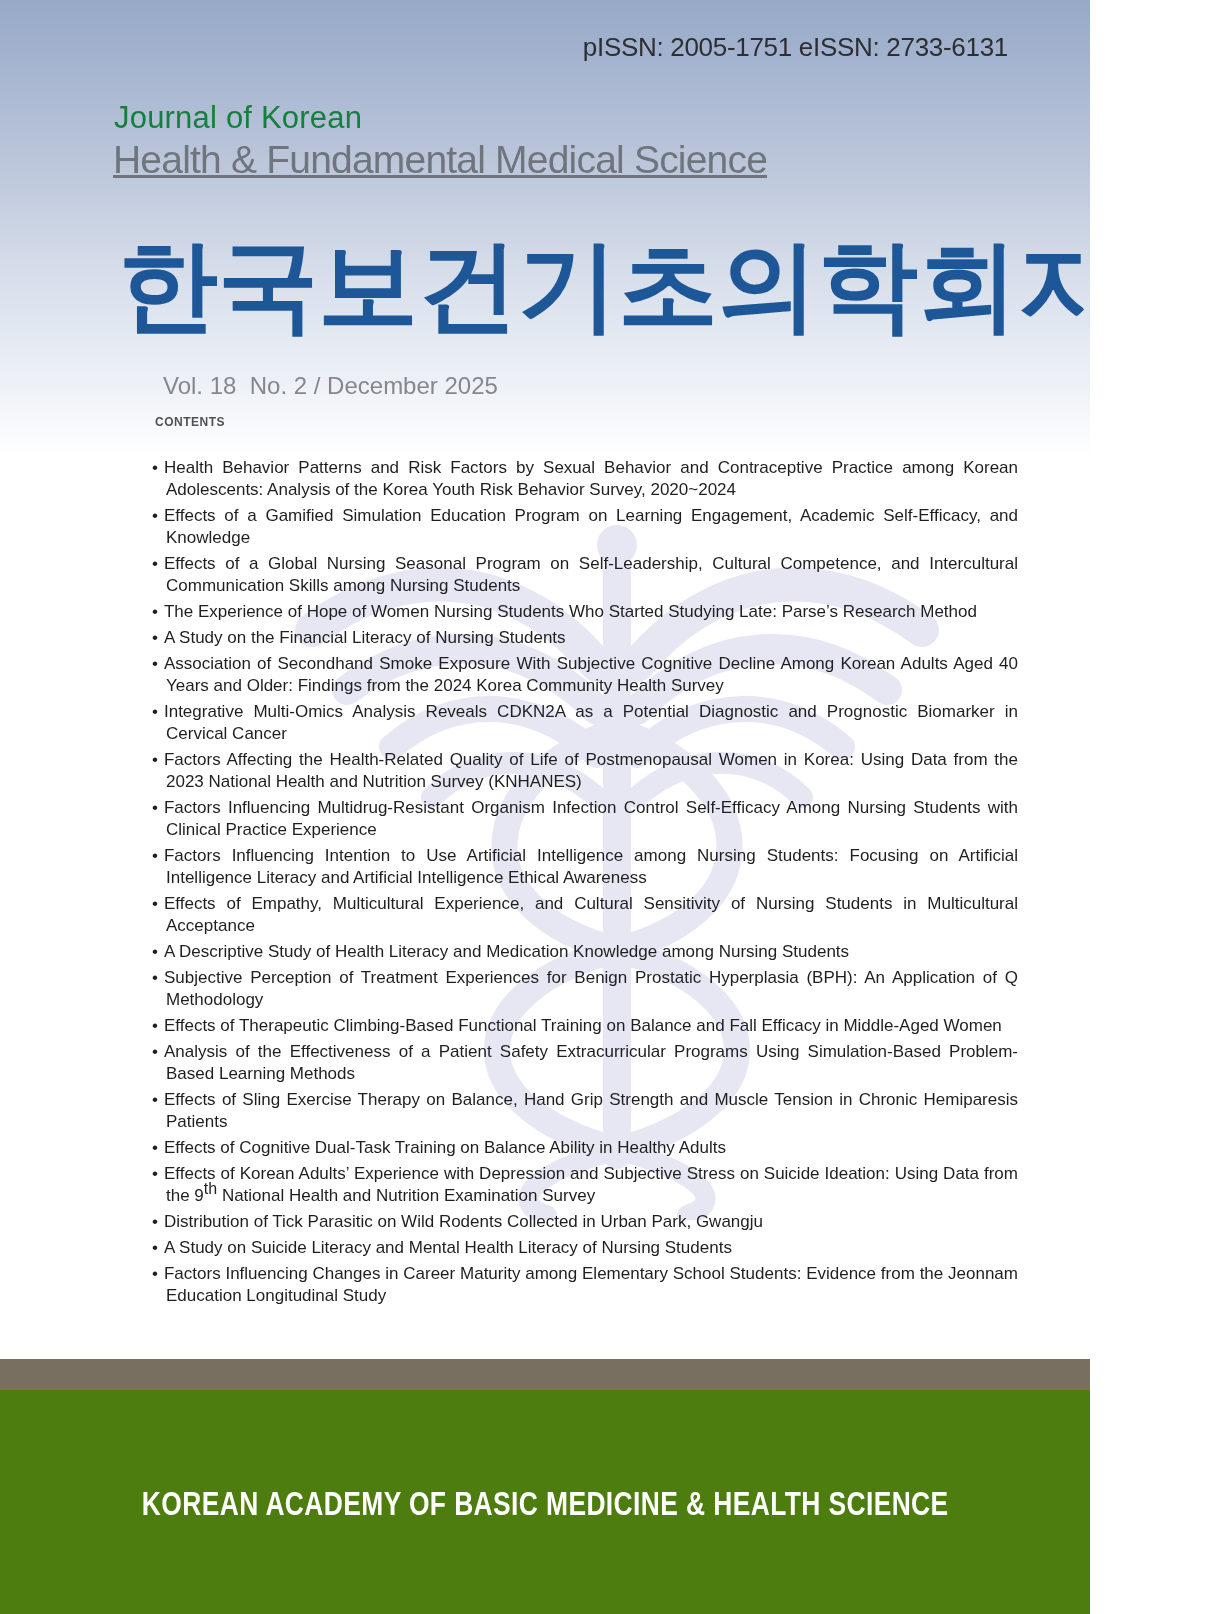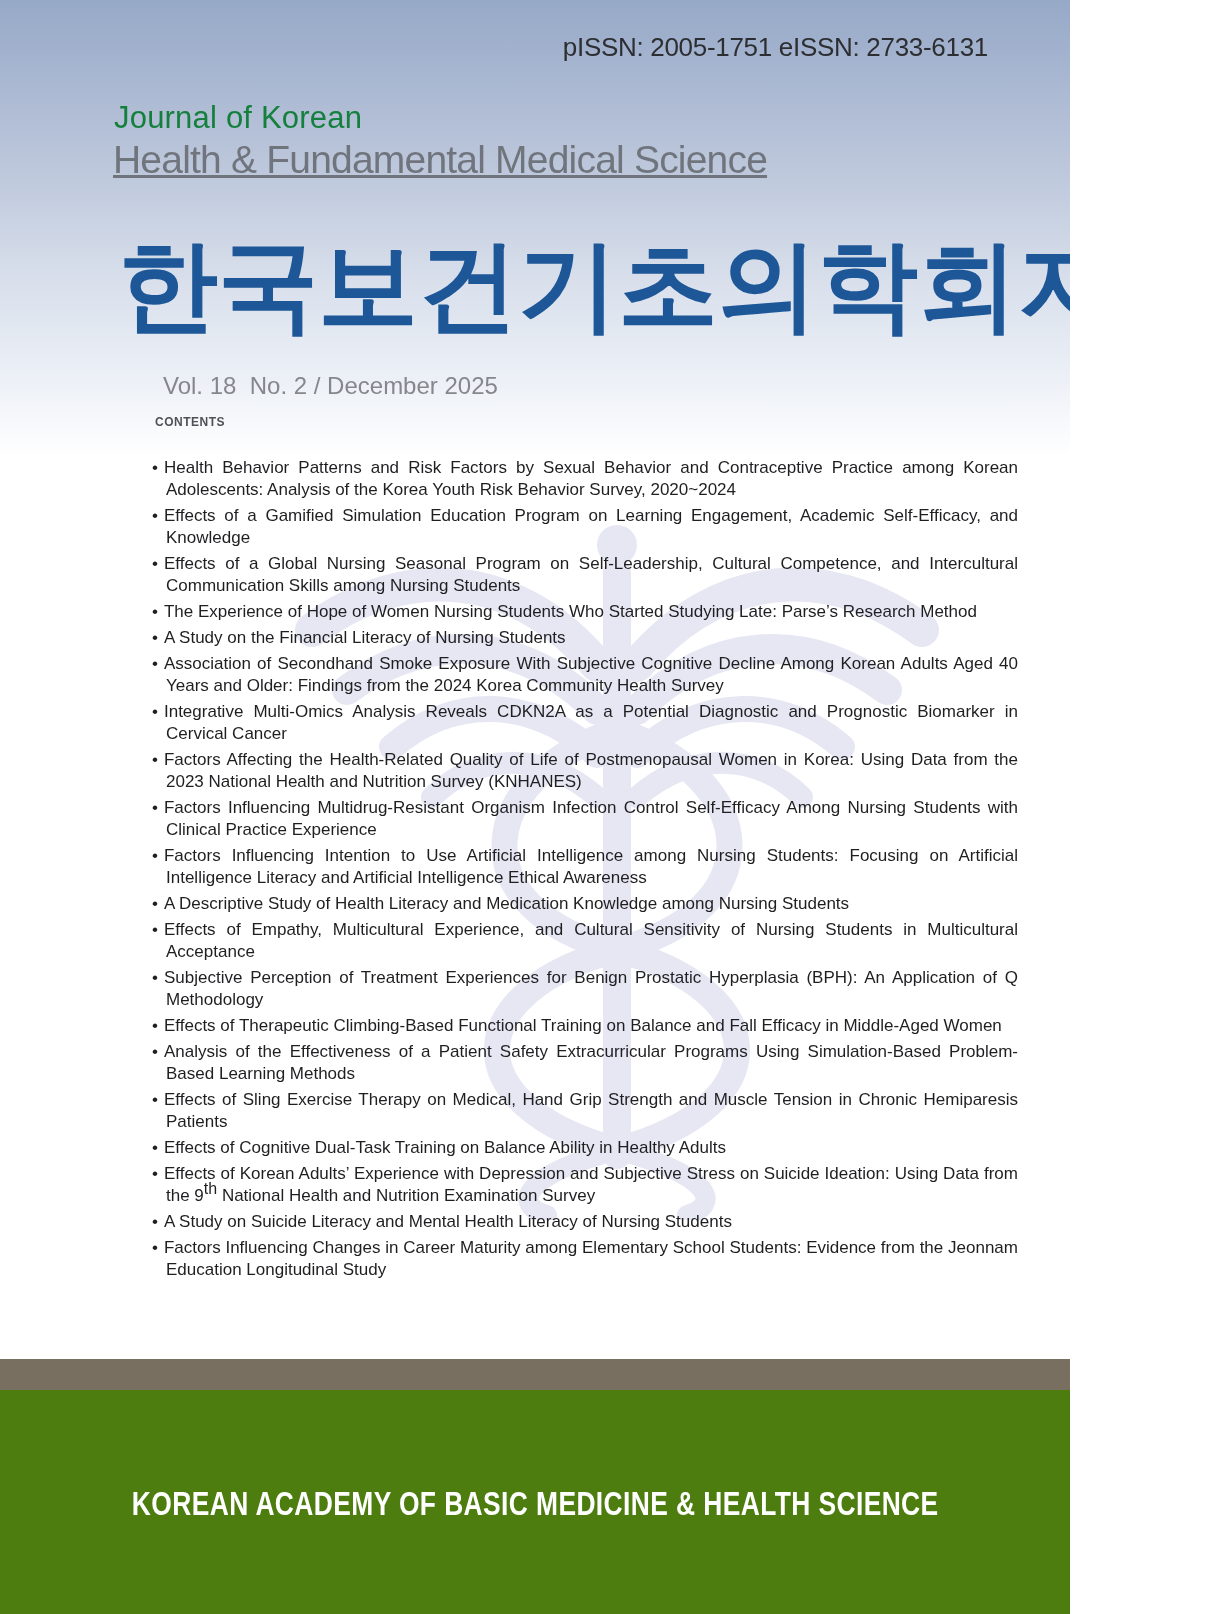"pISSN: 2005-1751 eISSN: 2733-6131" .cover { padding-left: none -> 20px }
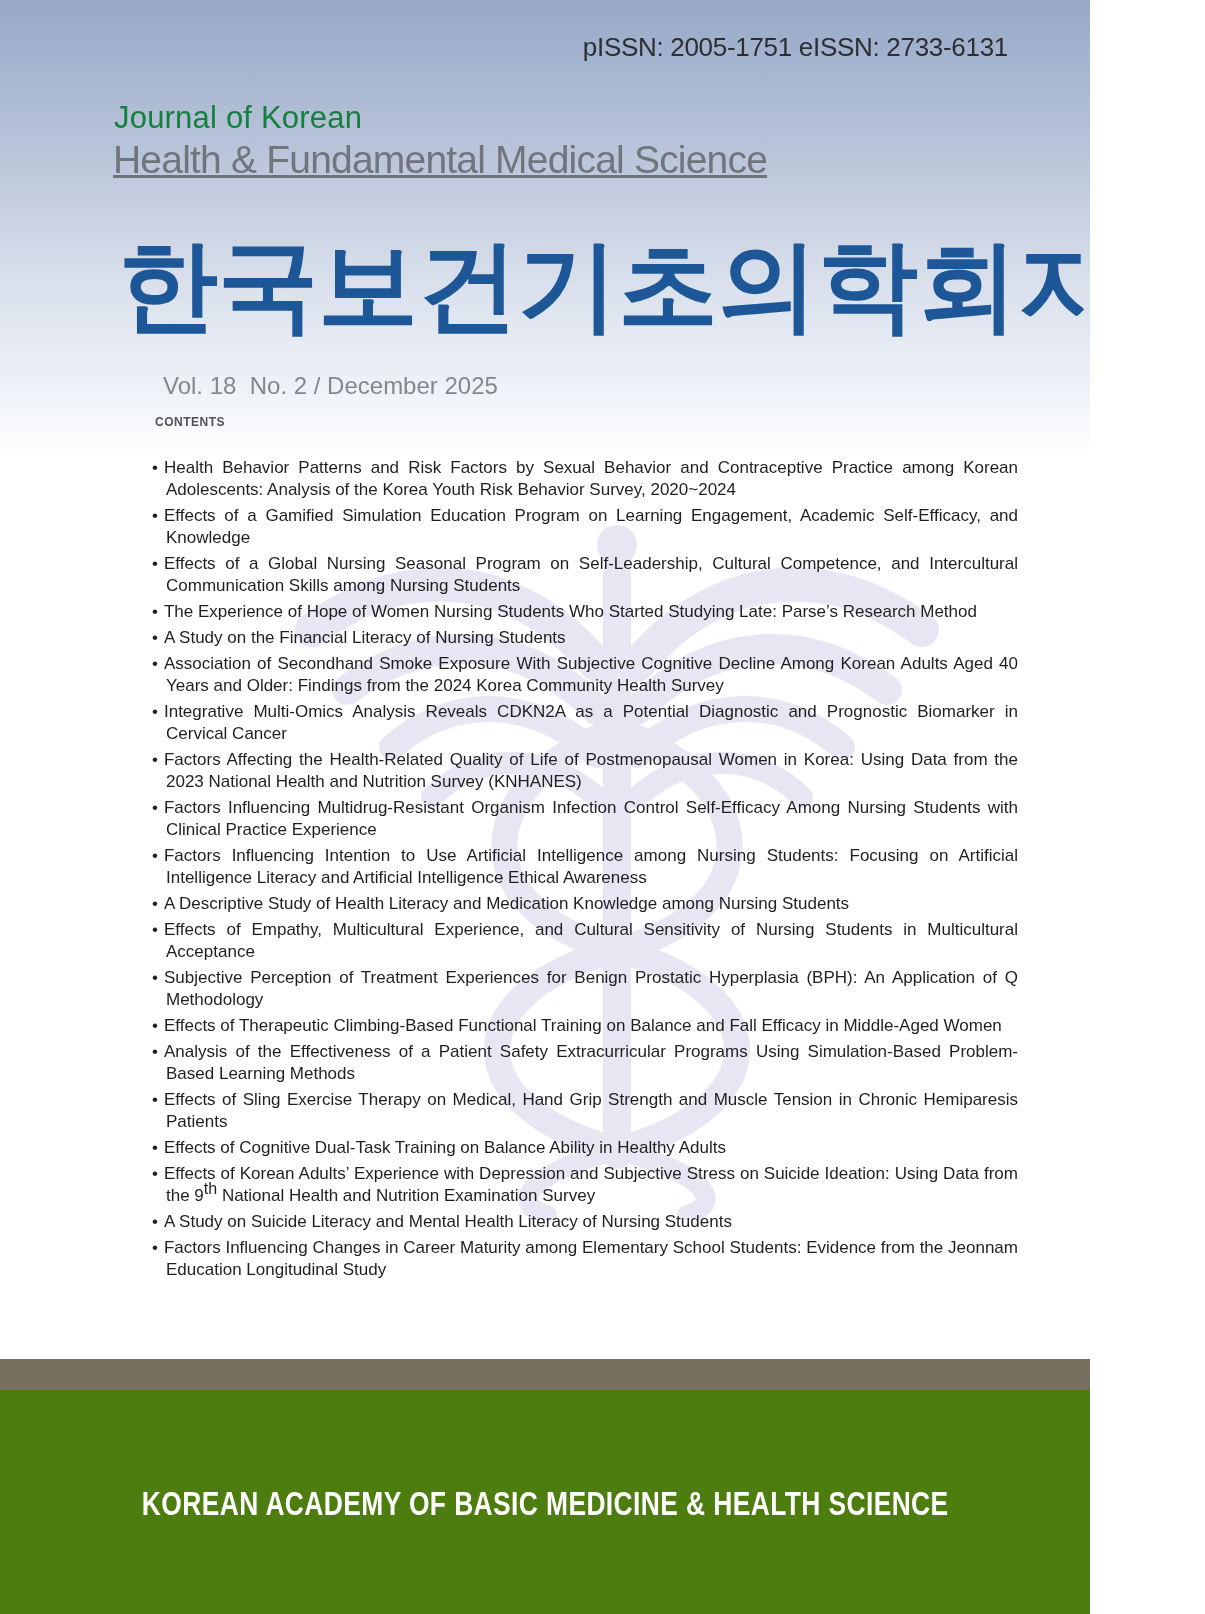"A Descriptive Study of Health" div.toc-item { order: before "Effects of Empathy, Multicultural" -> after "Effects of Empathy, Multicultural" }
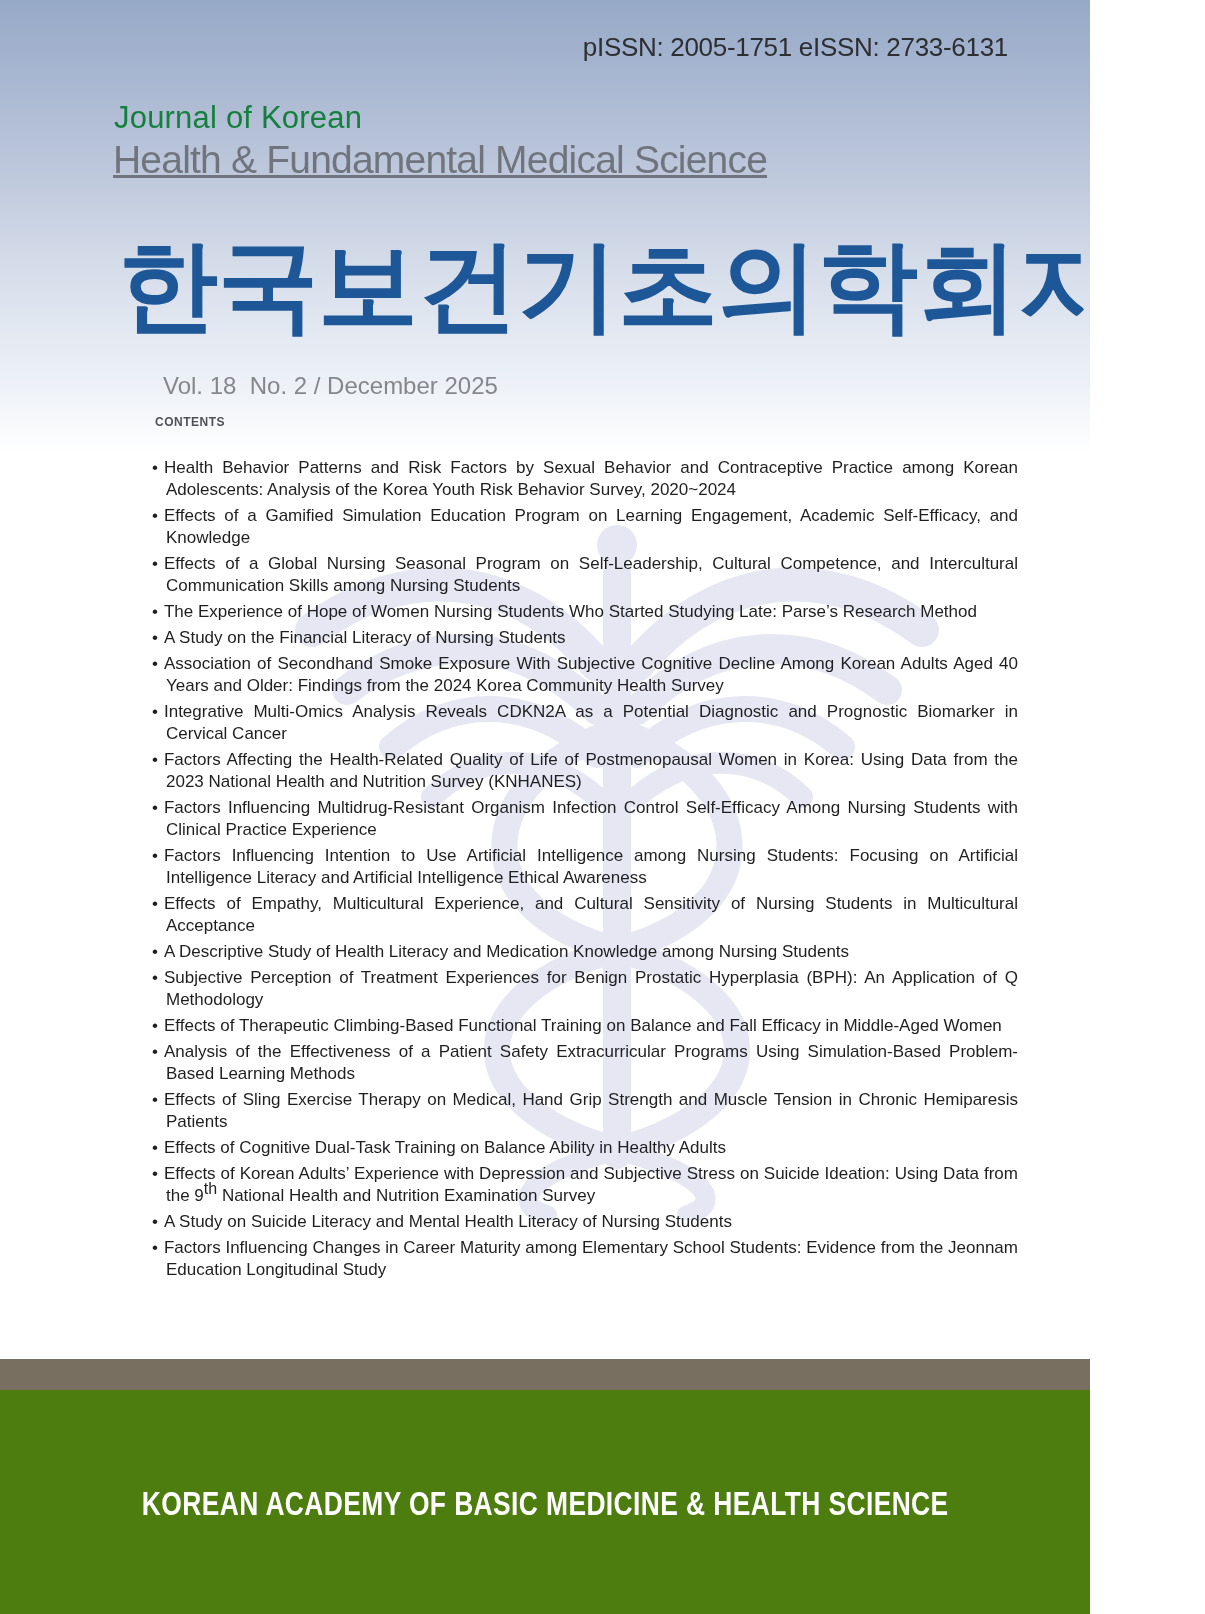"Effects of Sling Exercise Therapy" div.toc-item { text: Medical -> Balance }
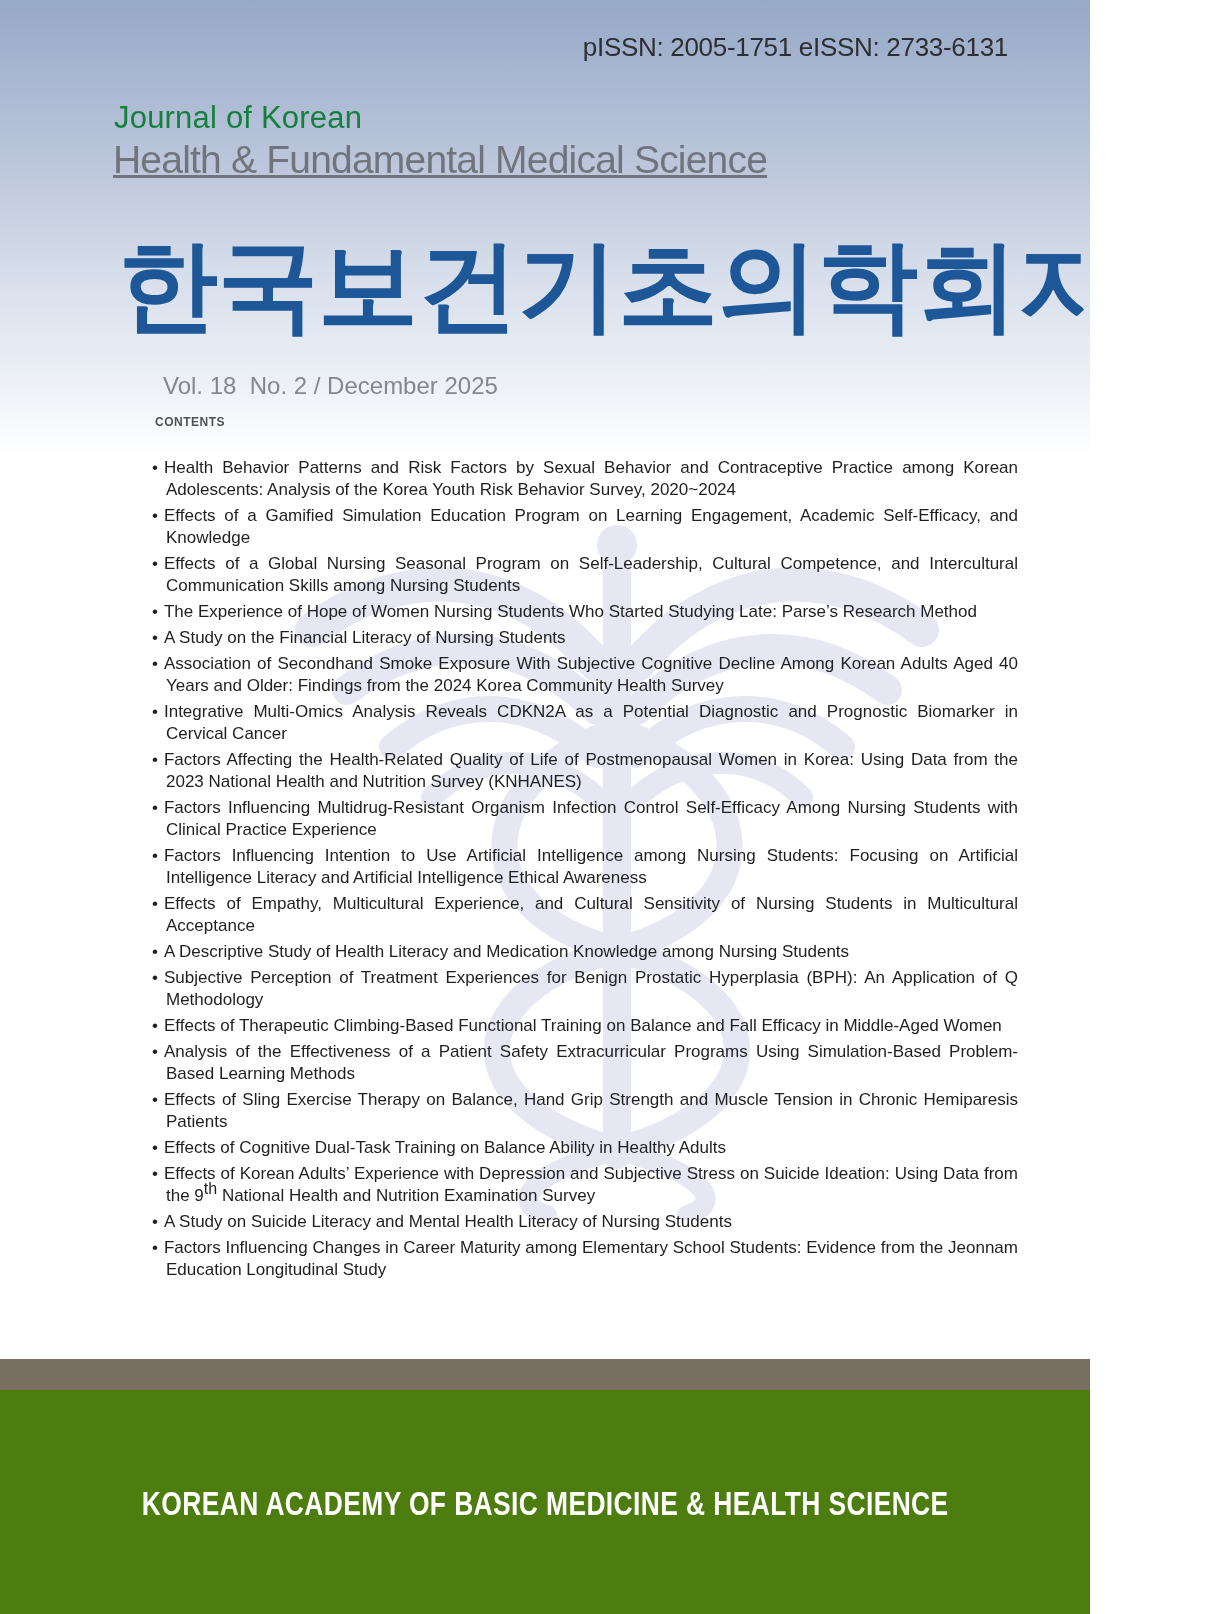"Distribution of Tick Parasitic on" div.toc-item { html: none -> <div>Distribution of Tick Parasitic on Wild Rodents Collected in Urban Park, Gwangju</div> }
